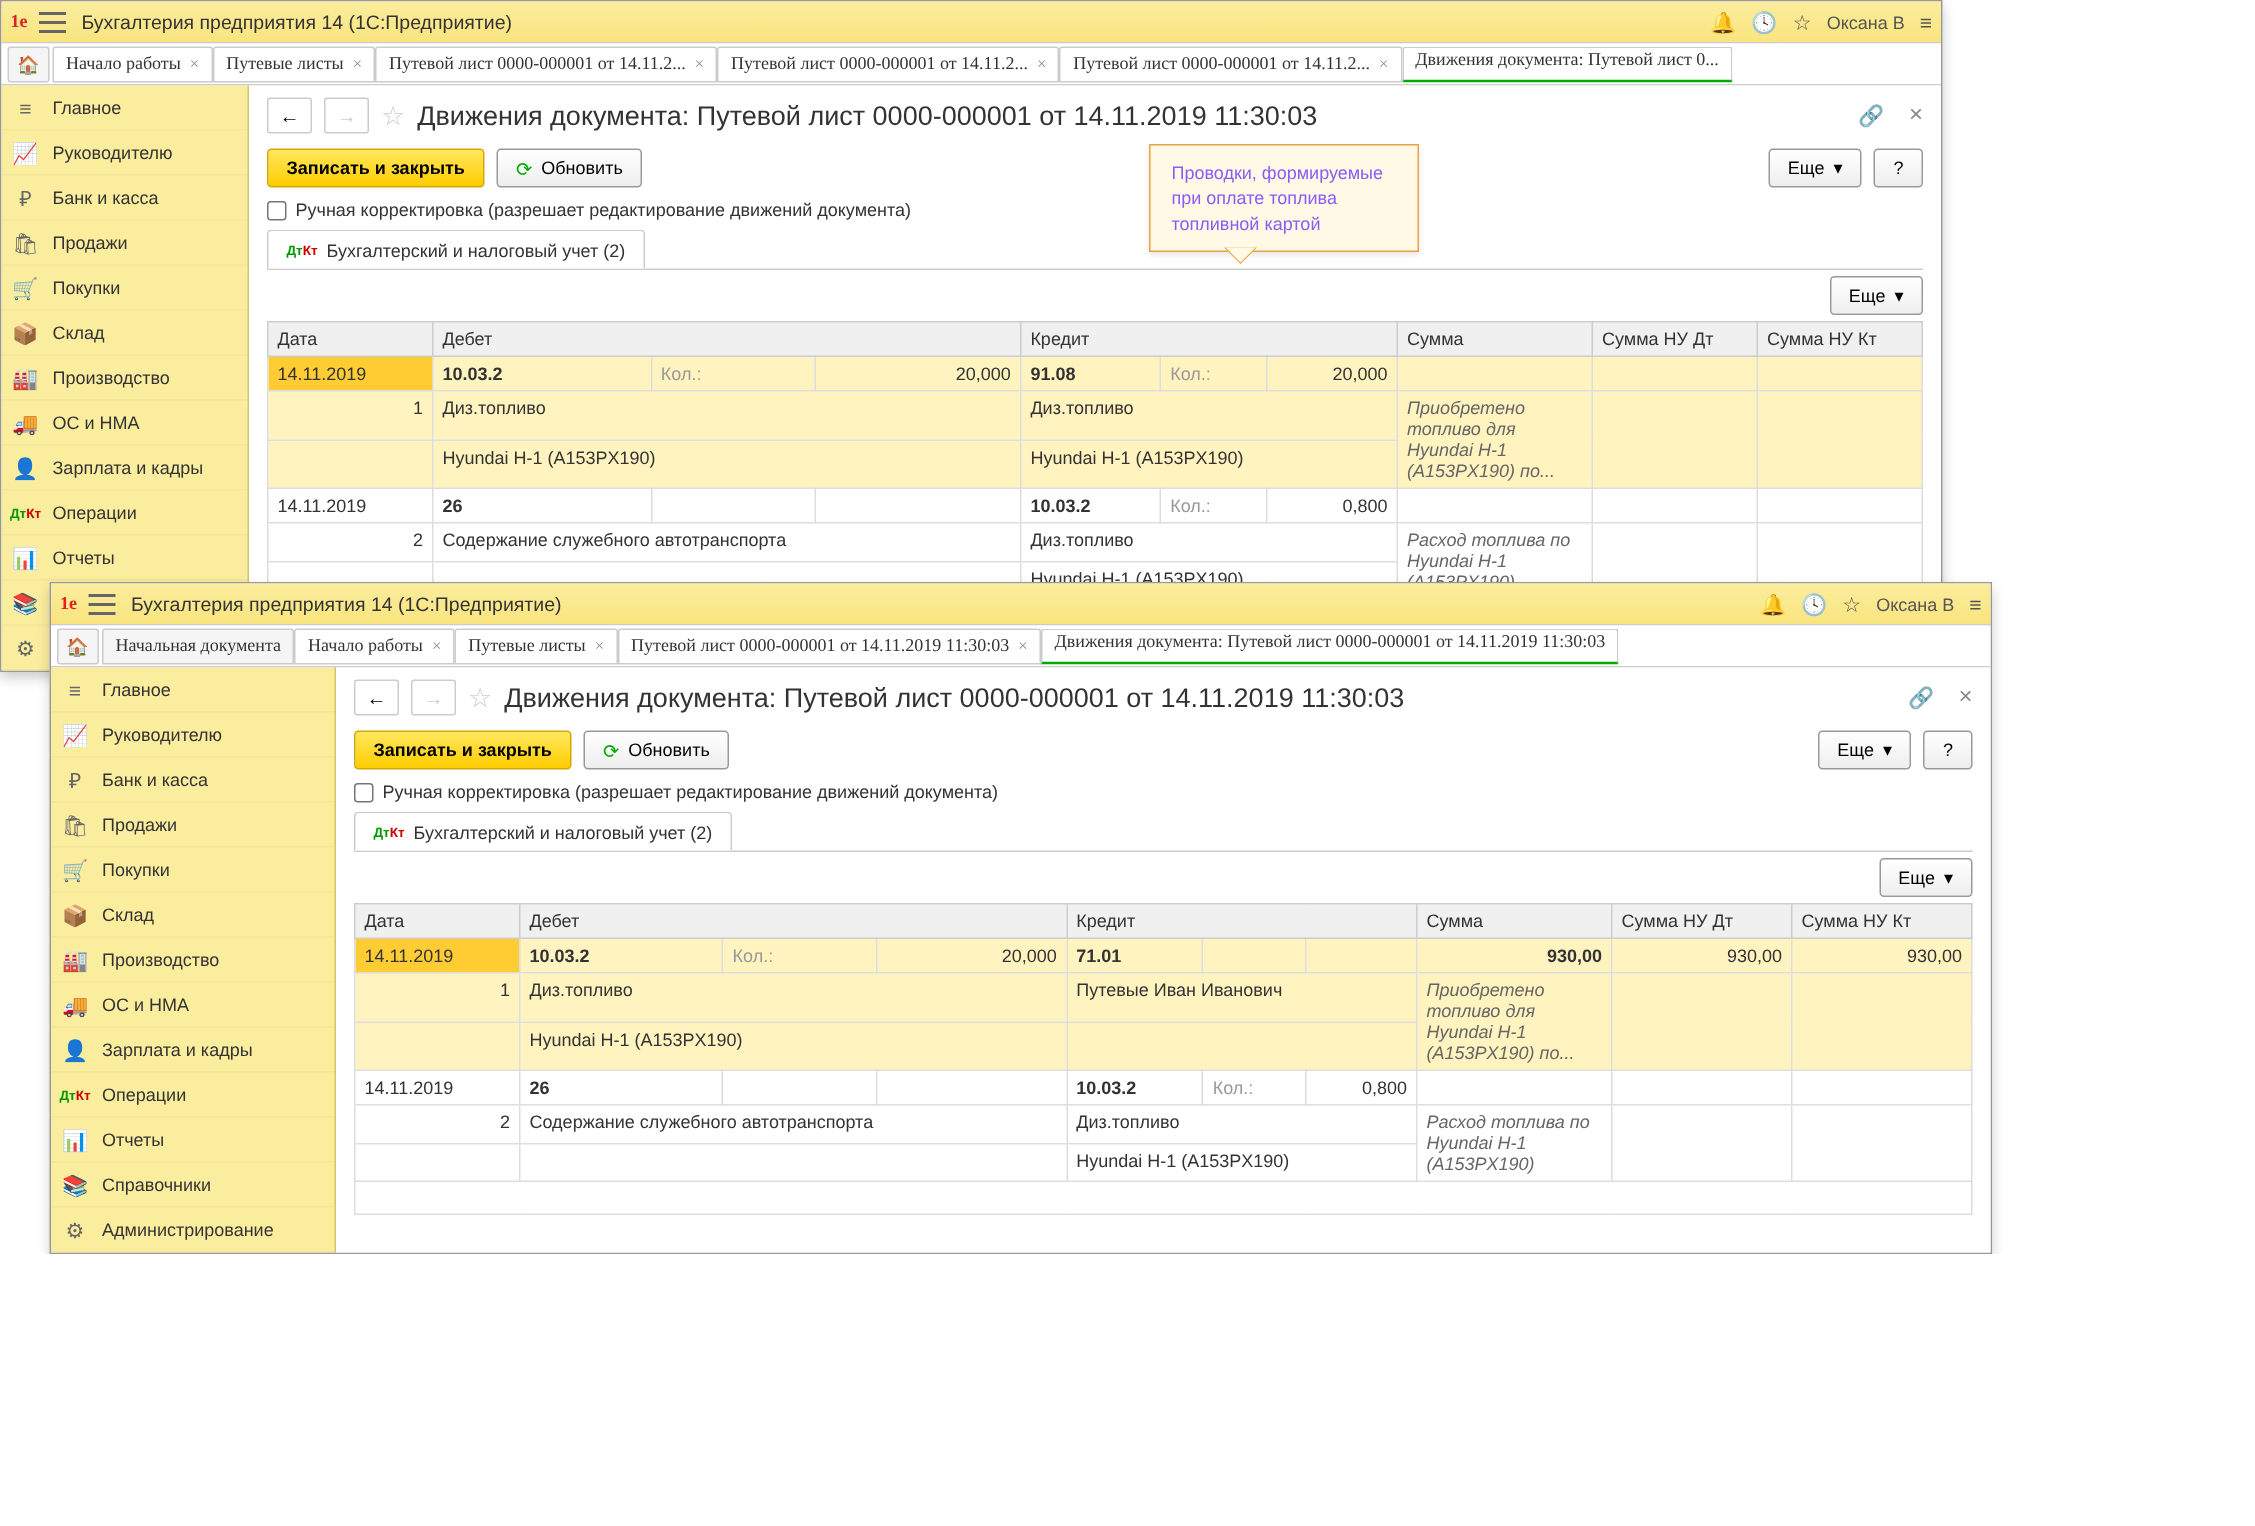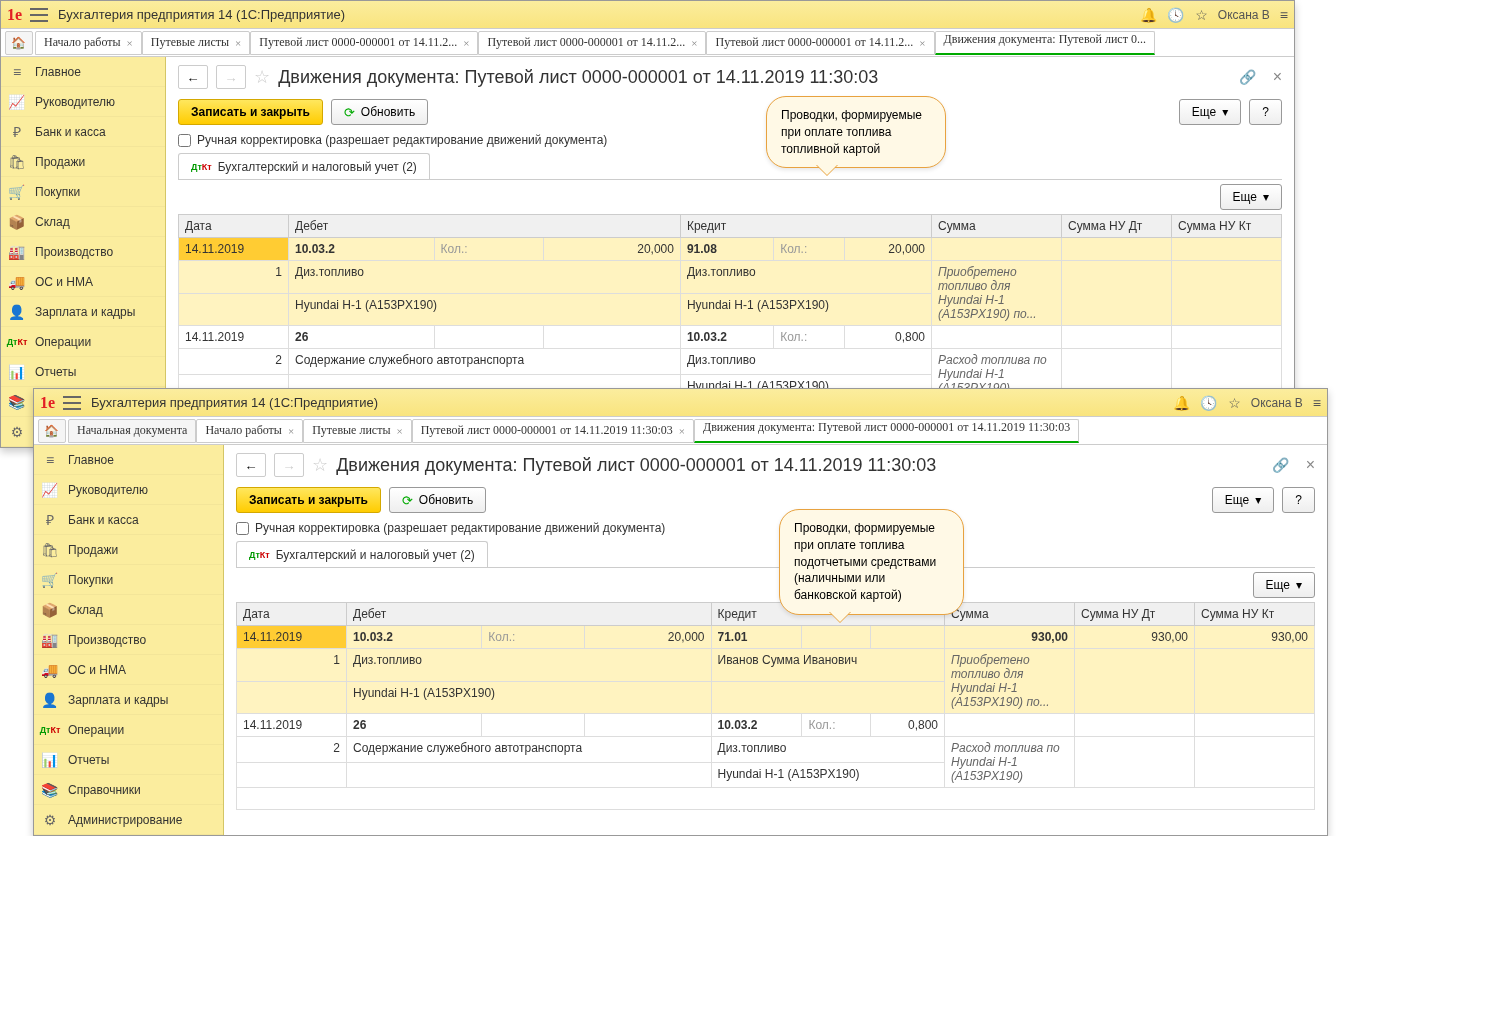"1e" .logo1c { font-size: 16px -> 12px }
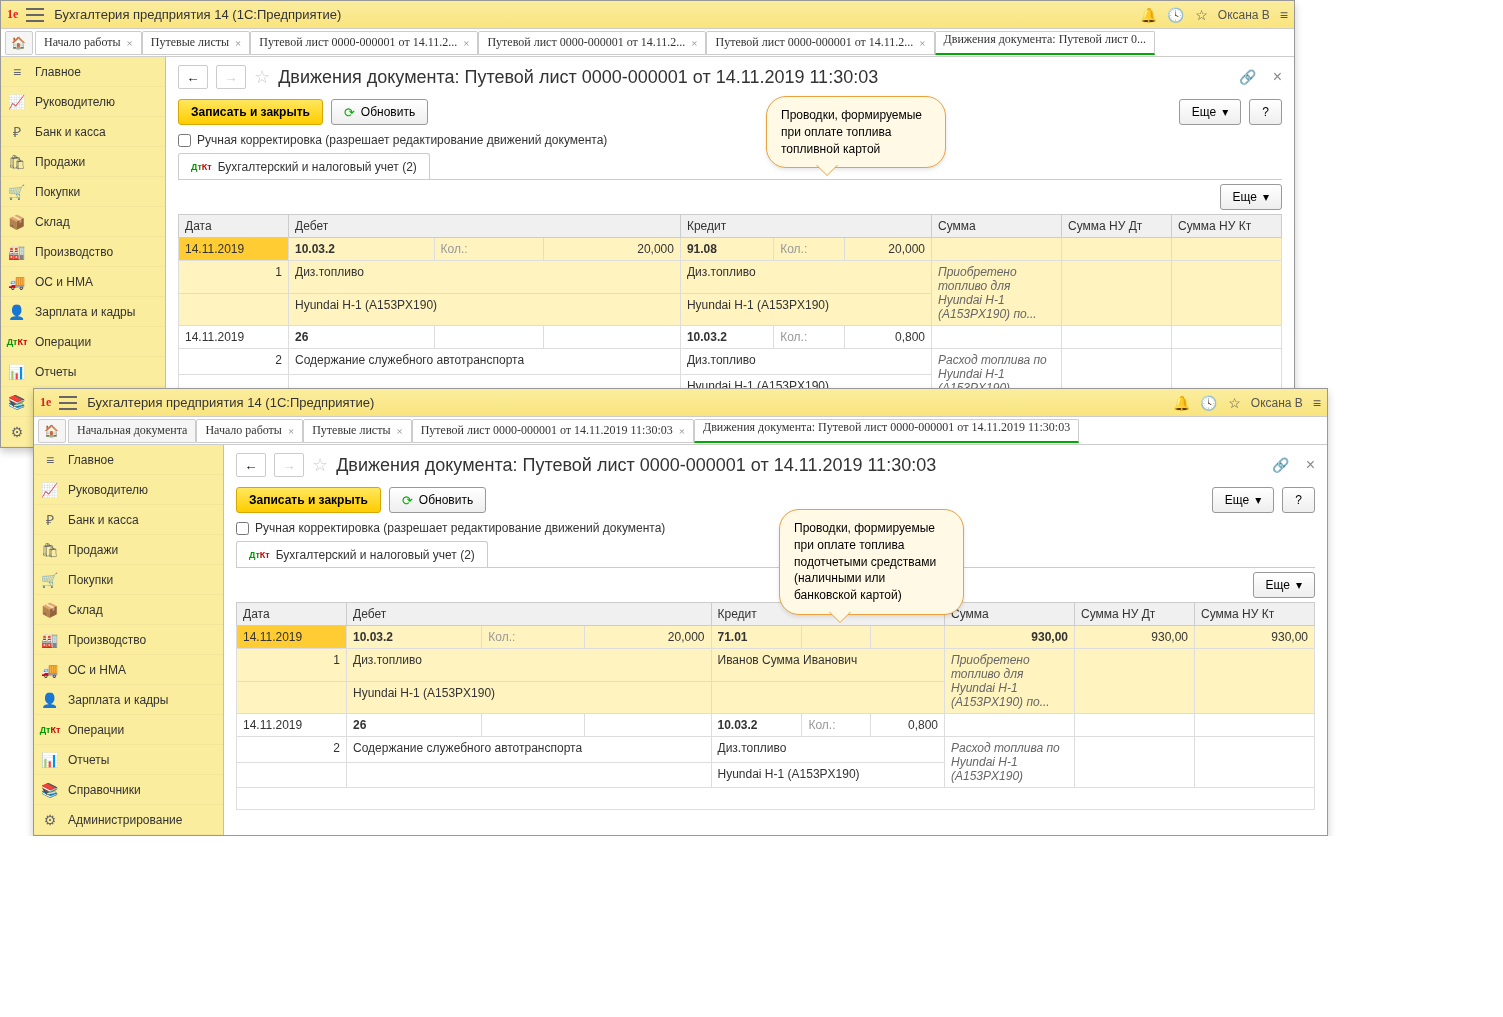"Проводки, формируемые при оплате топлива" .callout { border-radius: 20px -> 0; color: #000000 -> #8b5cf6 }
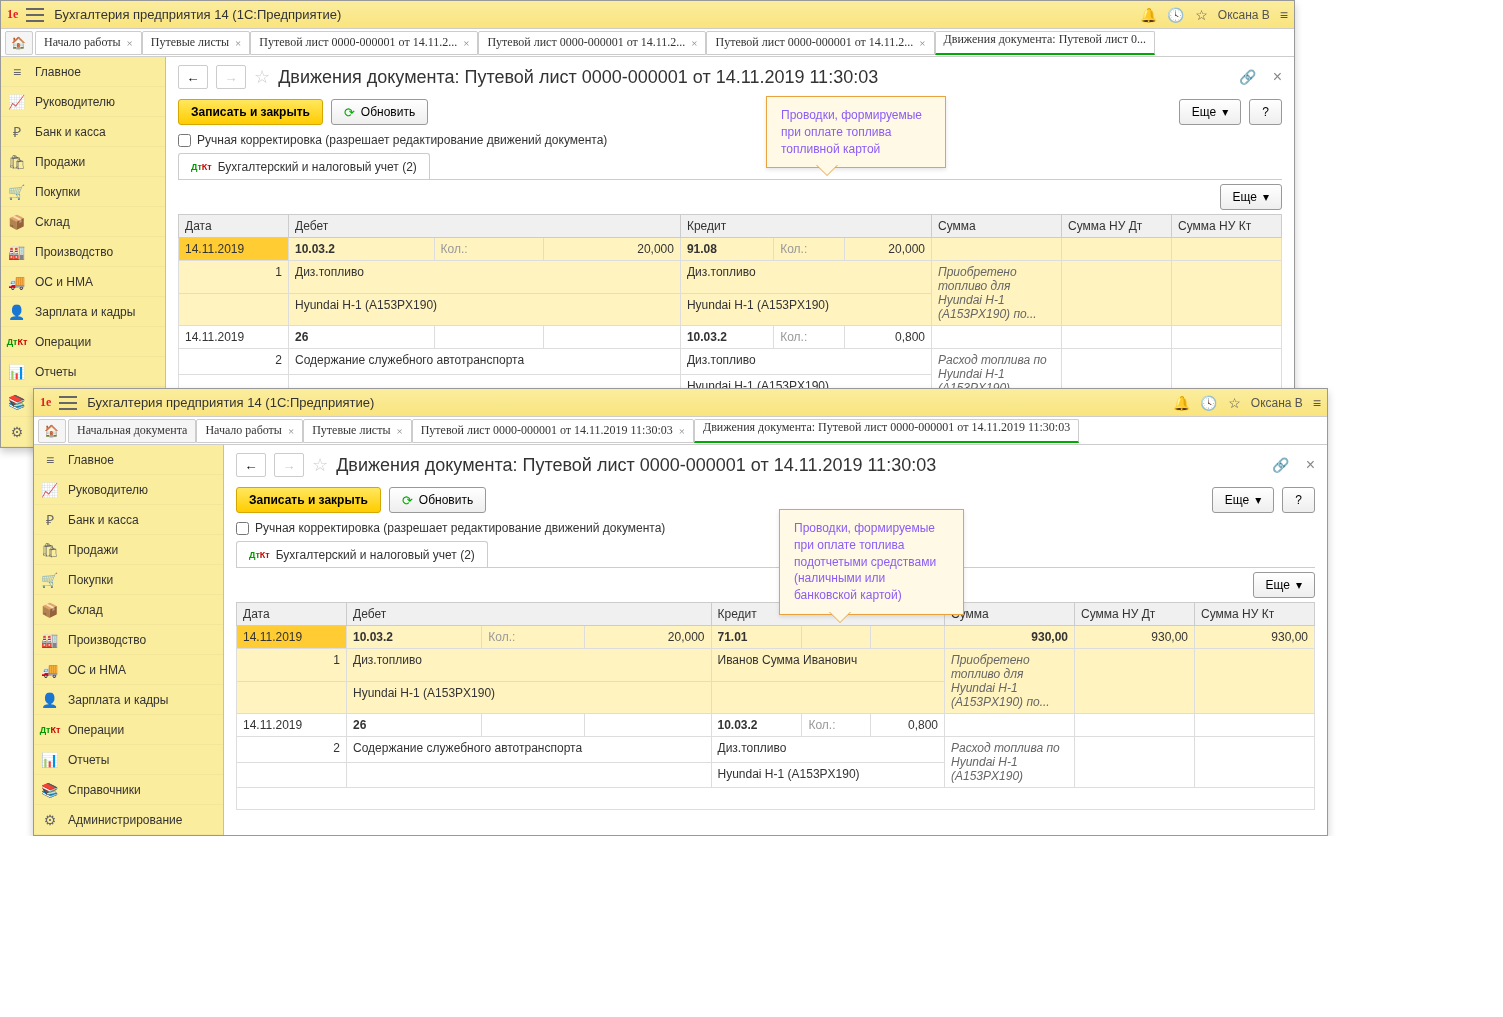"Проводки, формируемые при оплате топлива подотчетыми" div.callout { html: <div>Проводки, формируемые при оплате топлива подотчетыми средствами (наличными или банковской картой)</div> -> none }
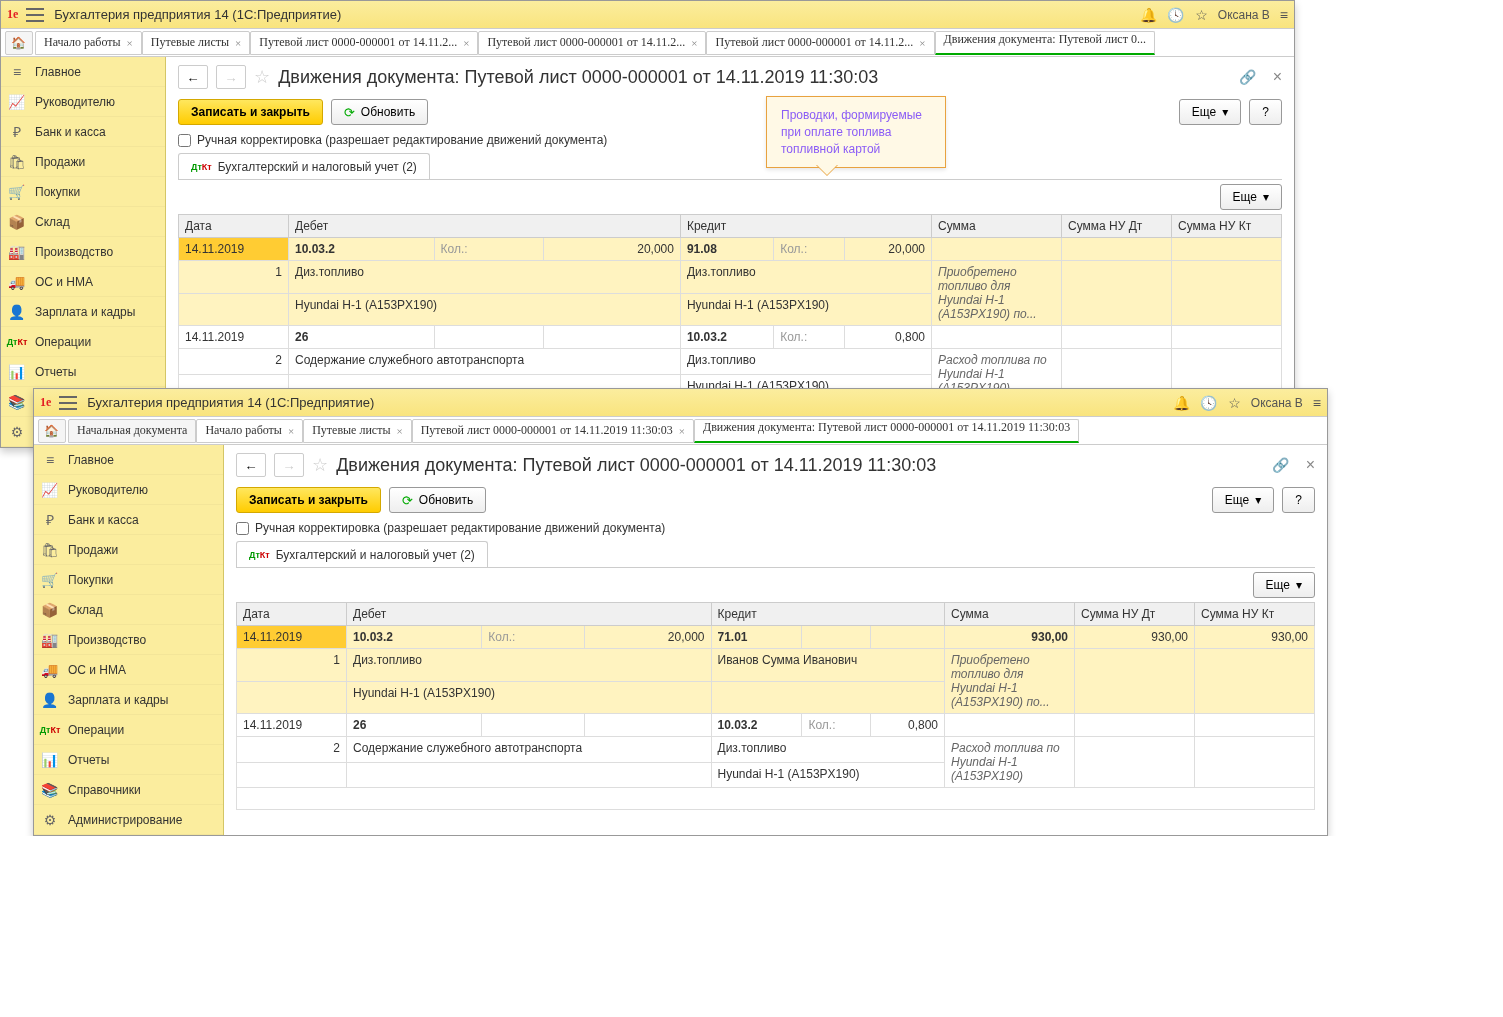"Иванов Сумма Иванович" td { text: Иванов Сумма -> Путевые Иван }
